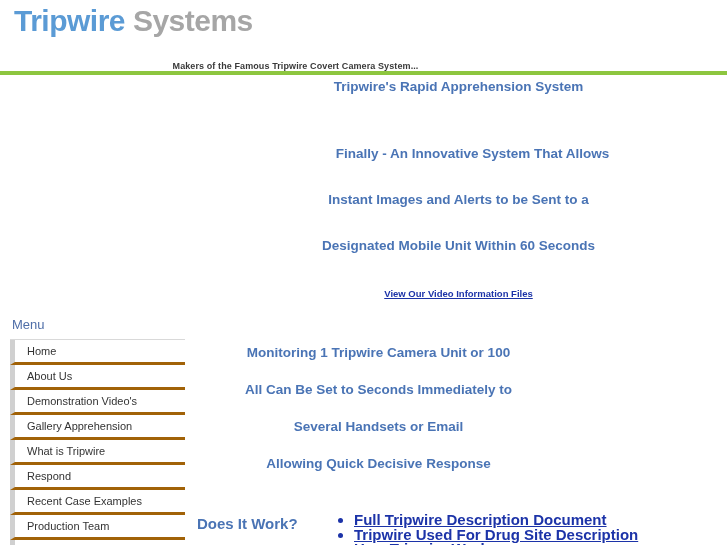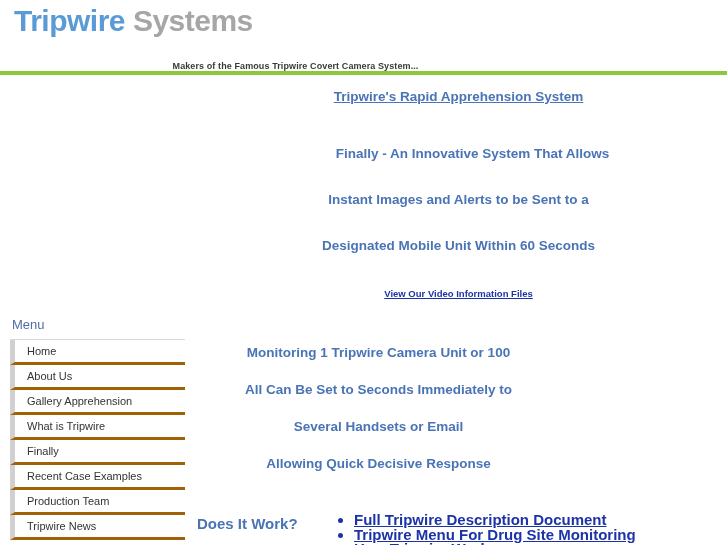"Tripwire's Rapid Apprehension System" .hl1 { text-decoration: underline -> none; top: 14px -> 4px }
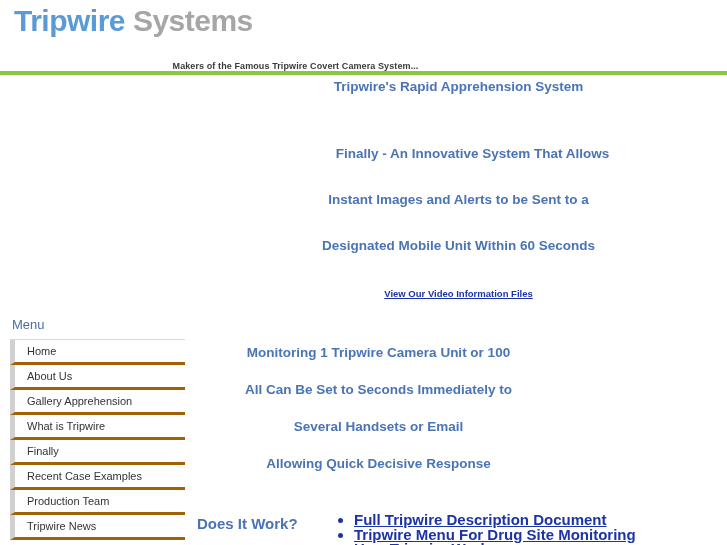"Demonstration Video's" li { html: none -> <li><span>Demonstration Video's</span></li> }
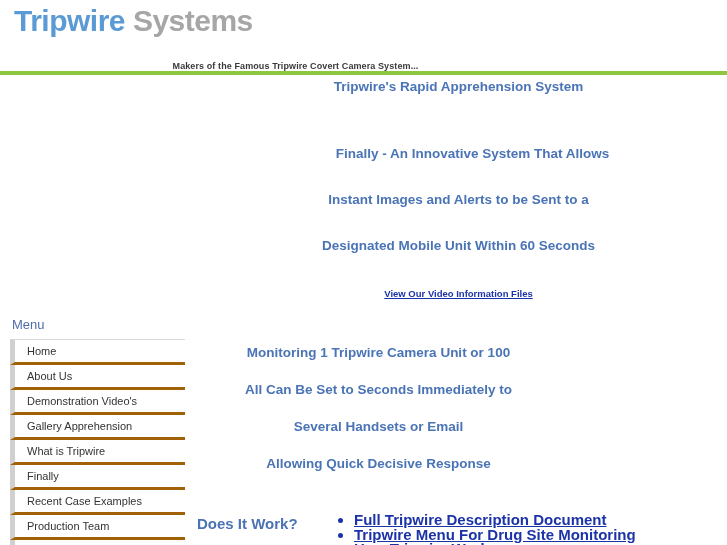"Finally" span { text: Finally -> Respond }
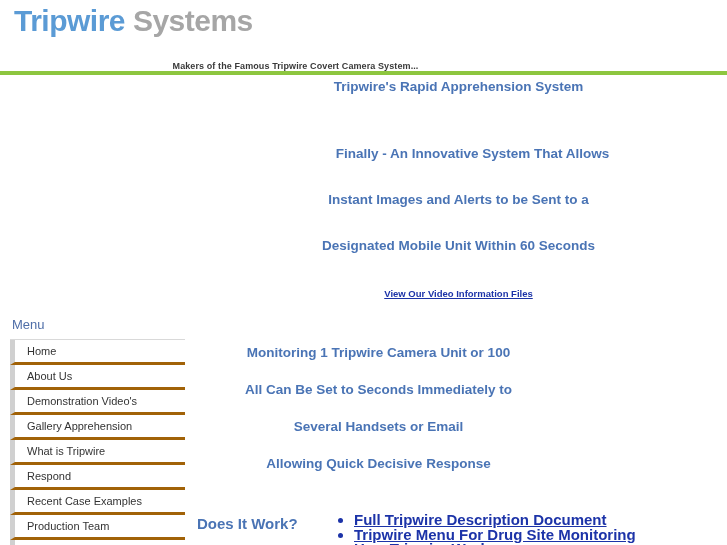"Tripwire Menu For Drug Site" a { text: Menu For Drug Site Monitoring -> Used For Drug Site Description }
